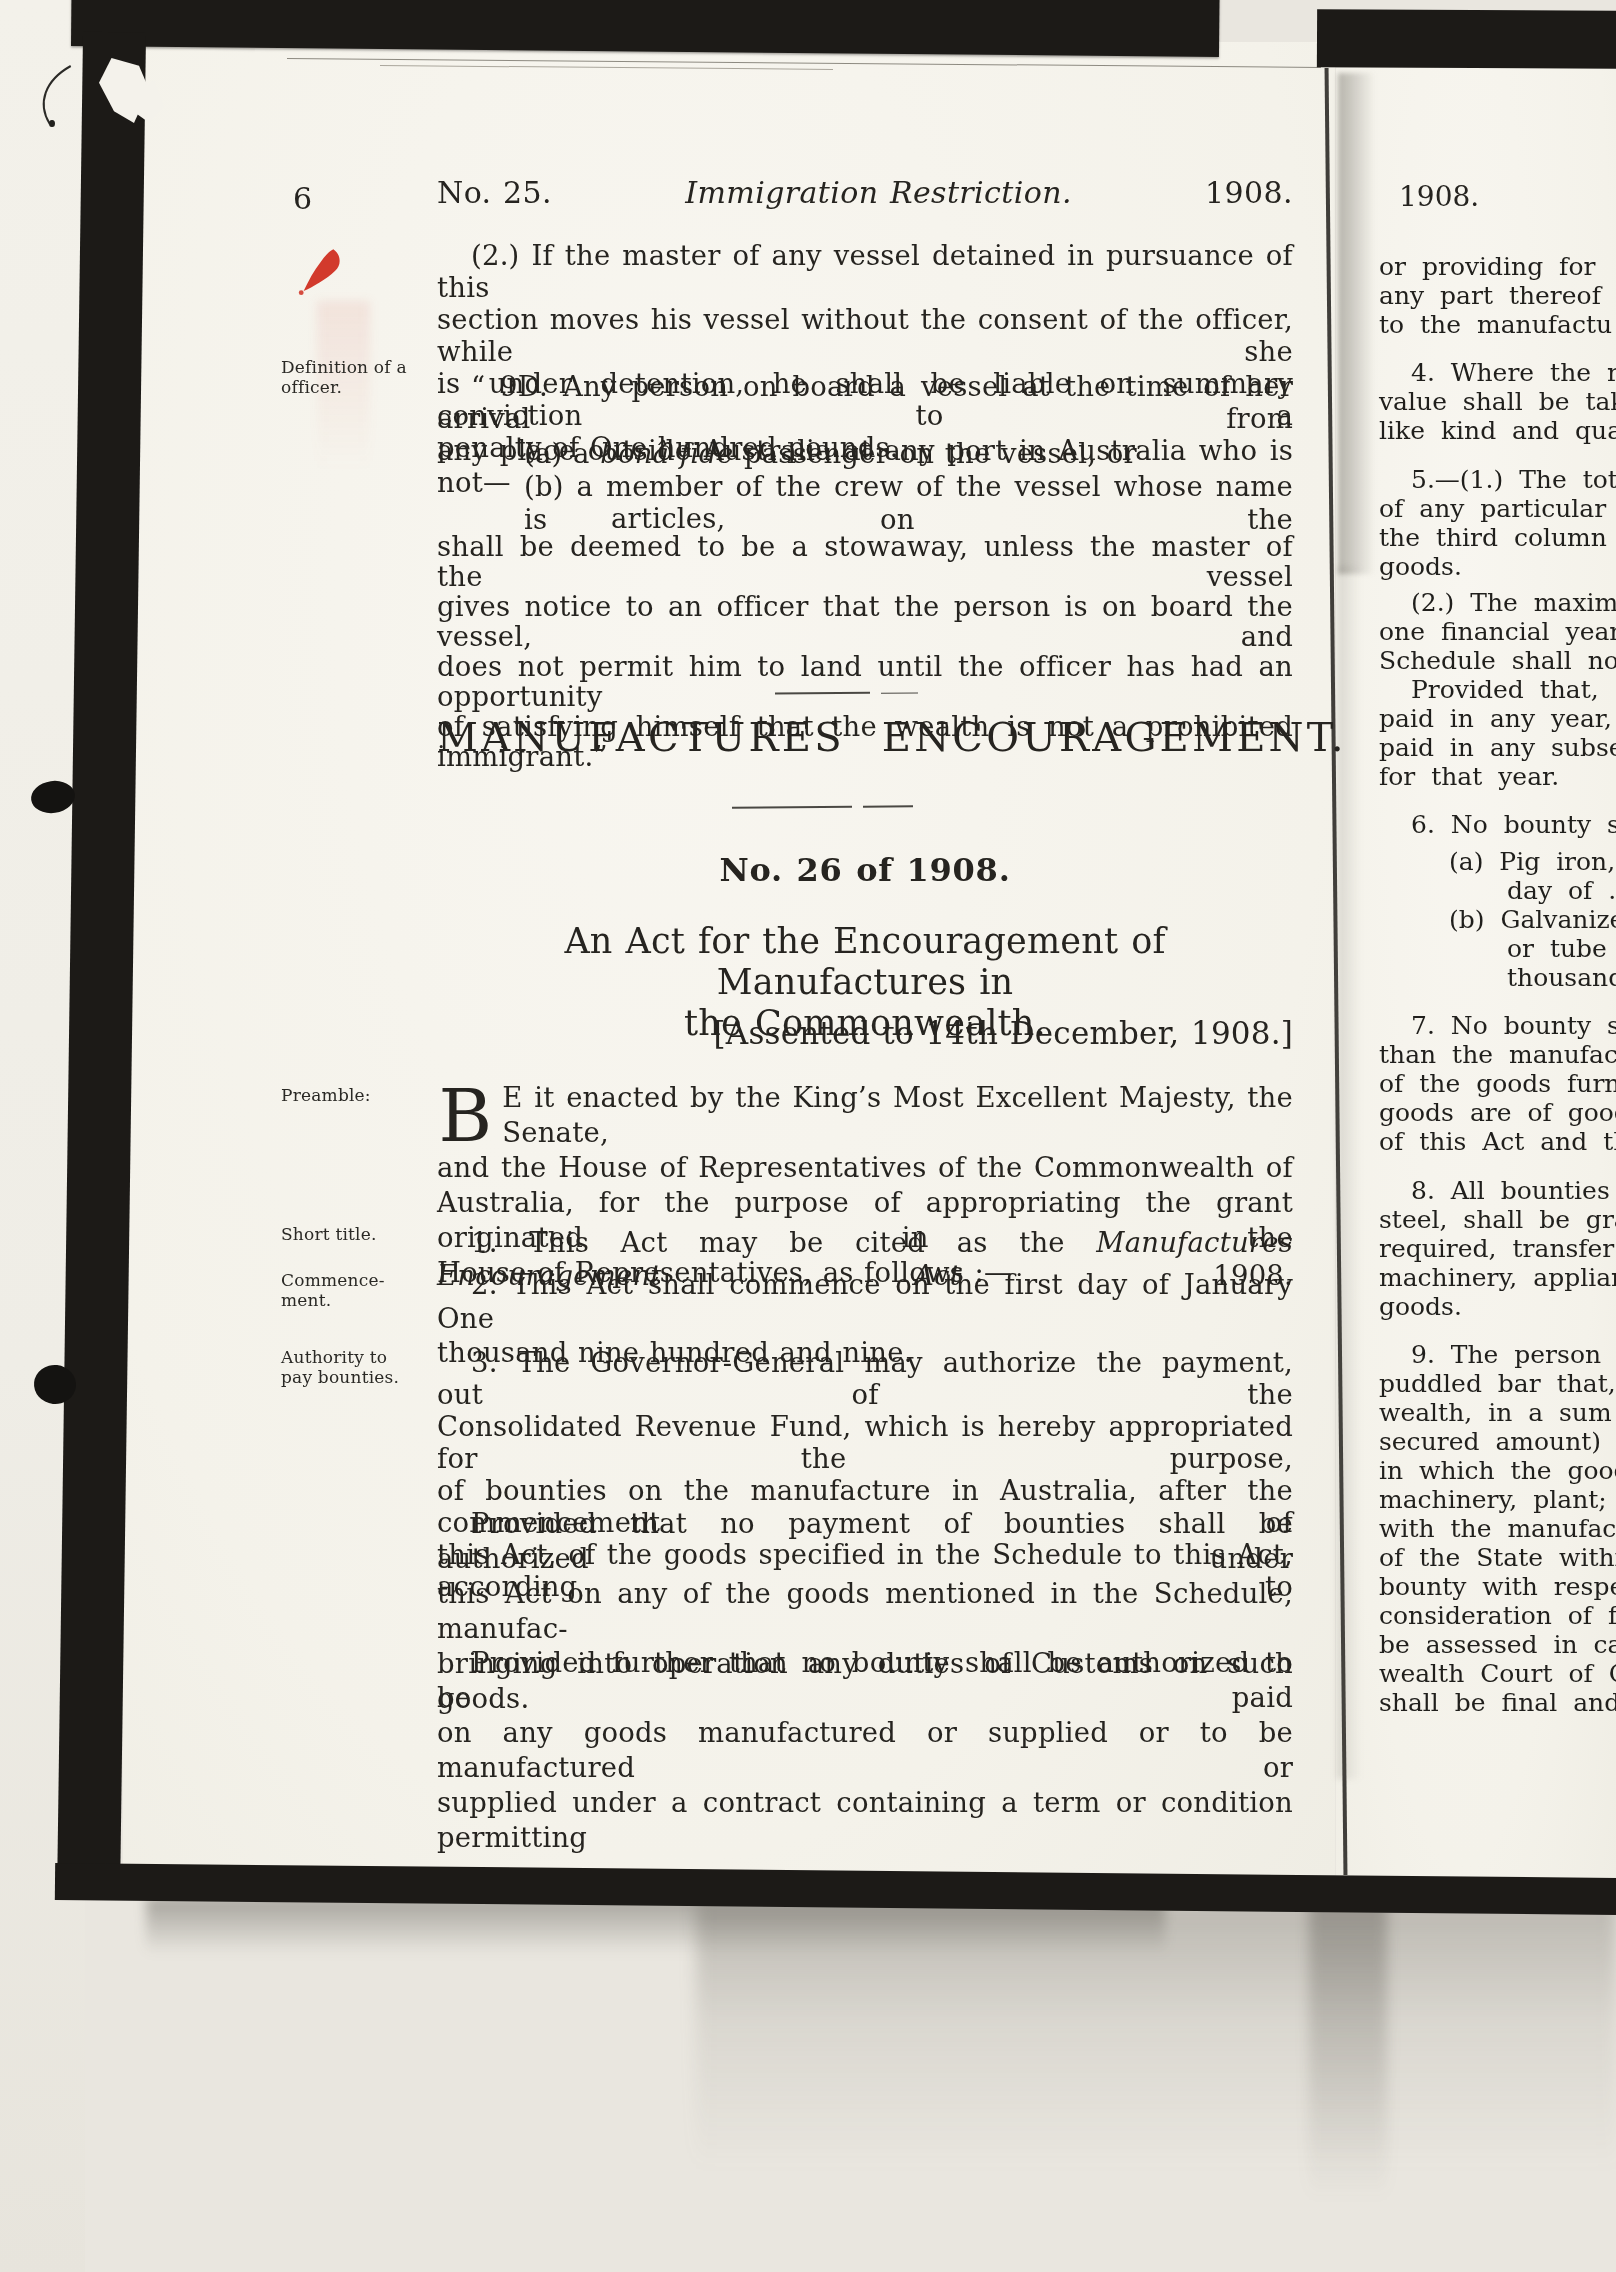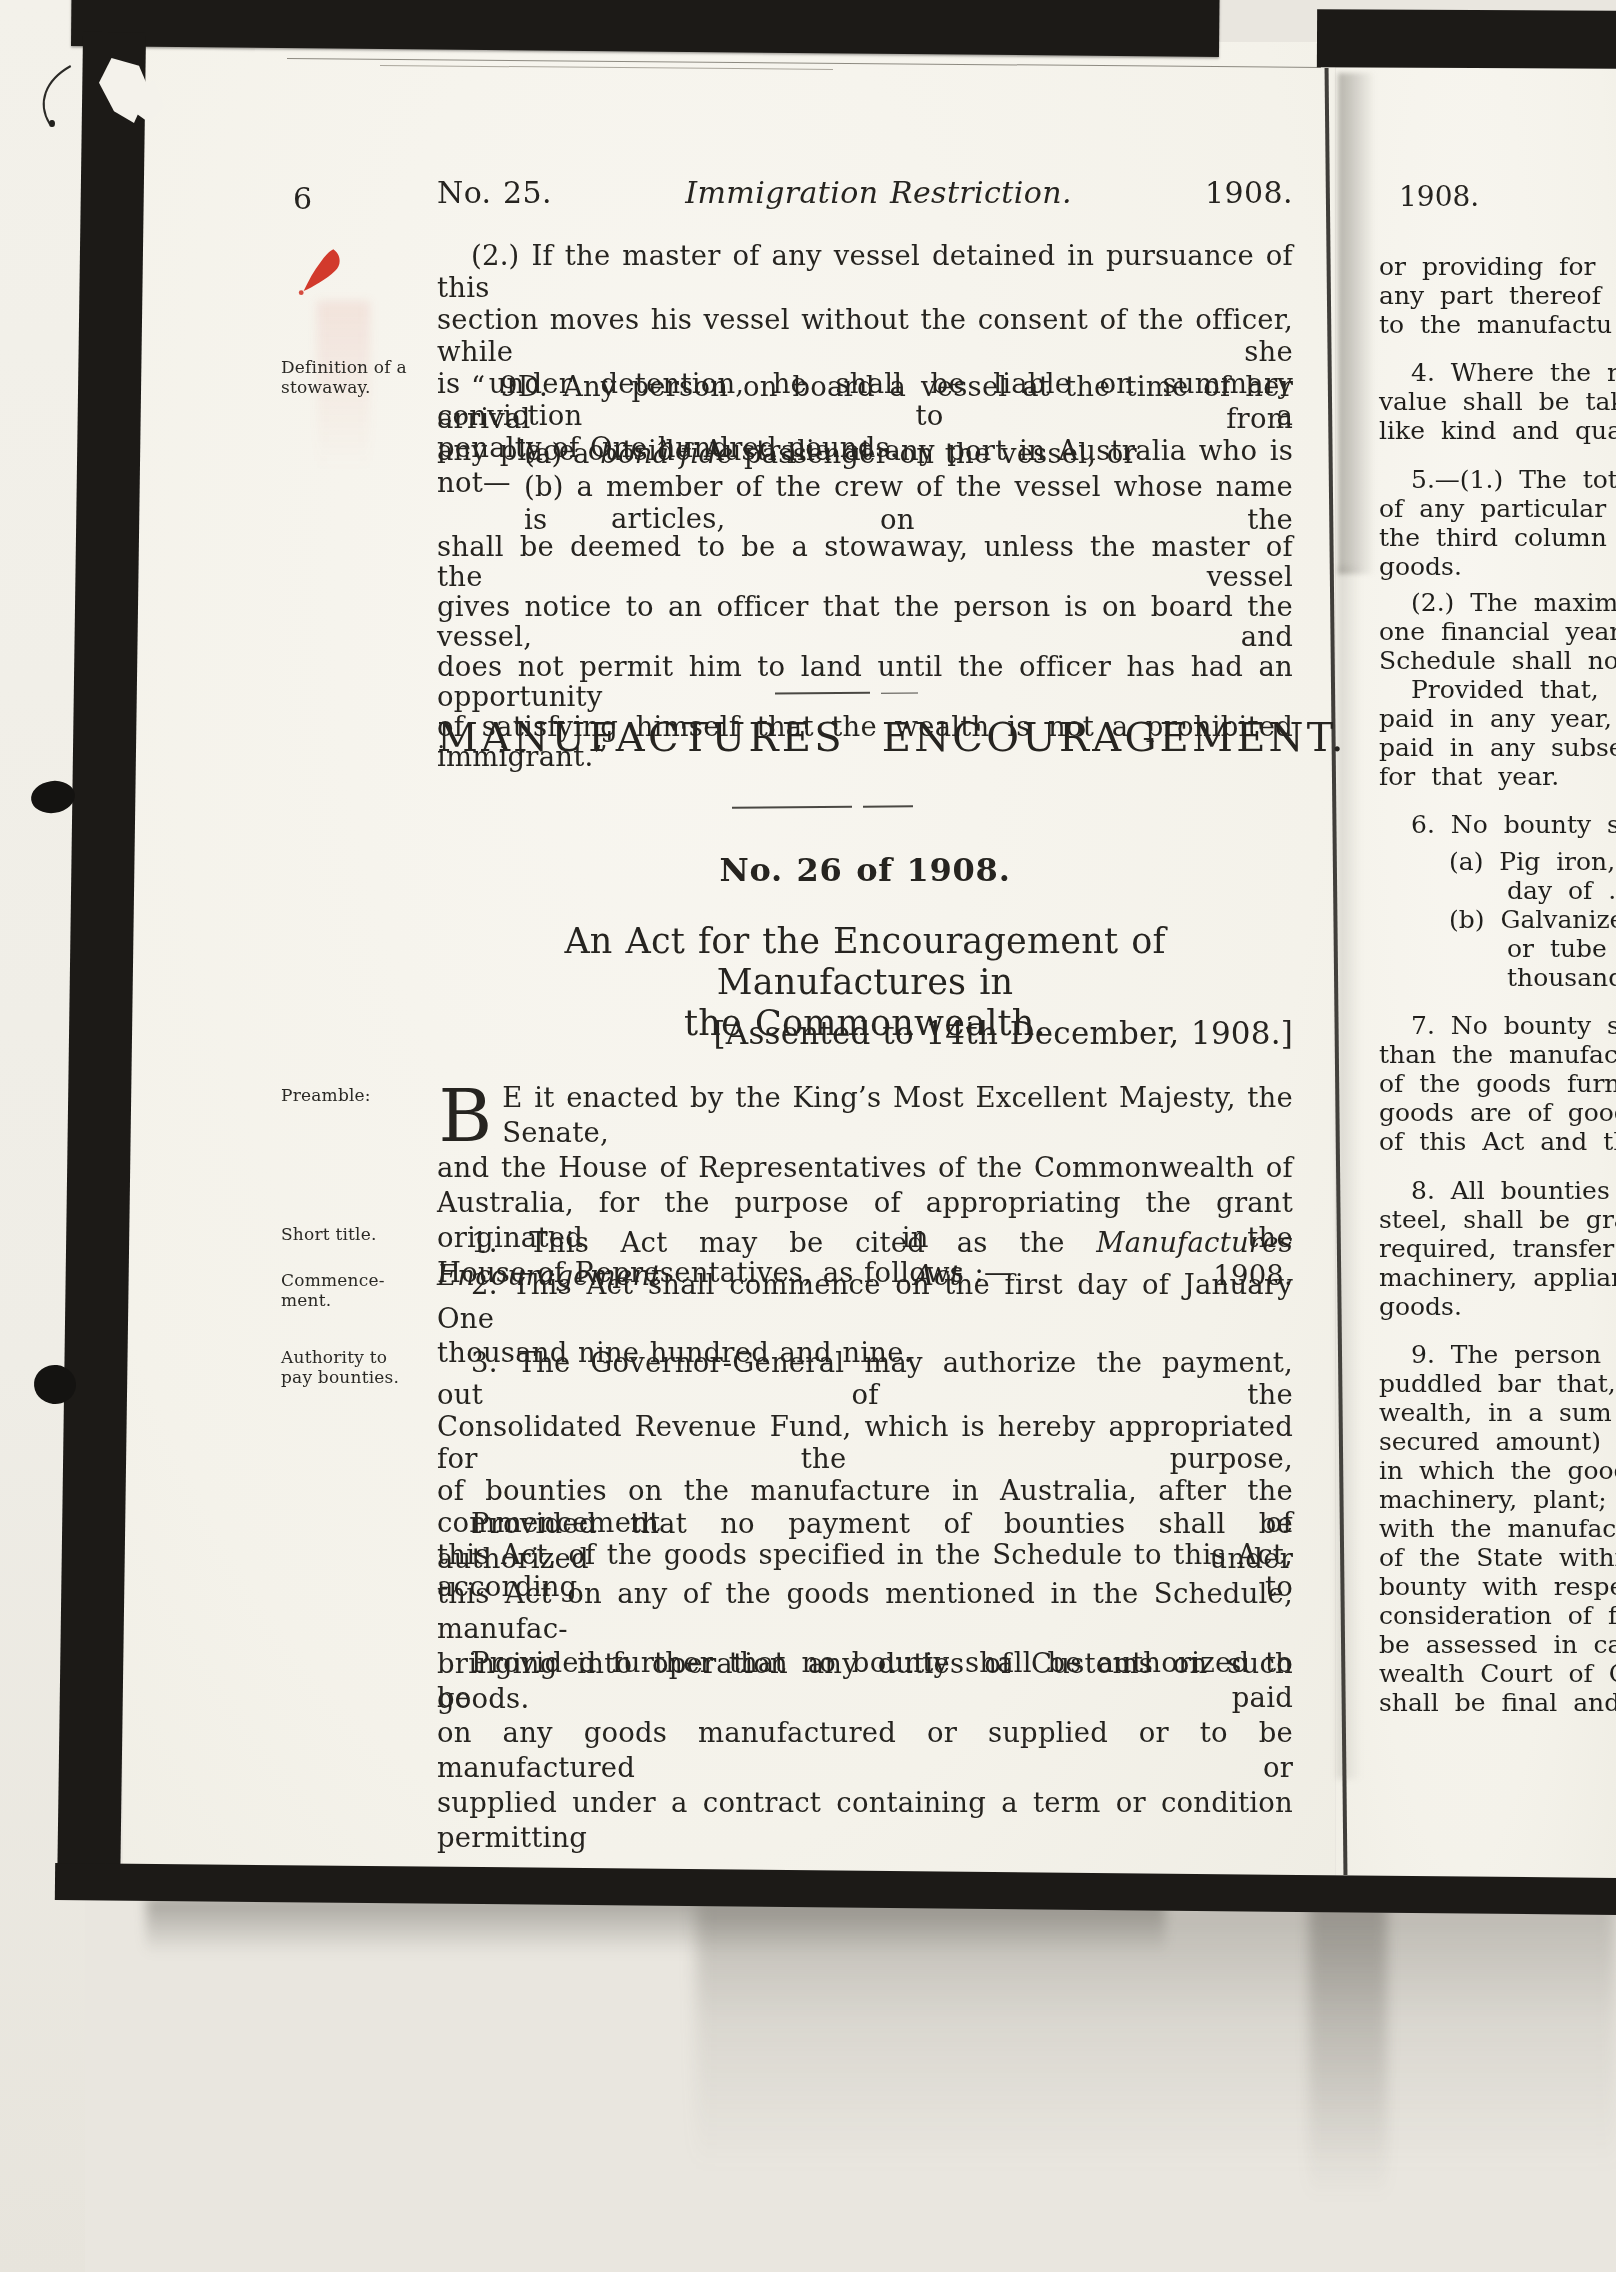"stowaway." div { text: stowaway -> officer }
